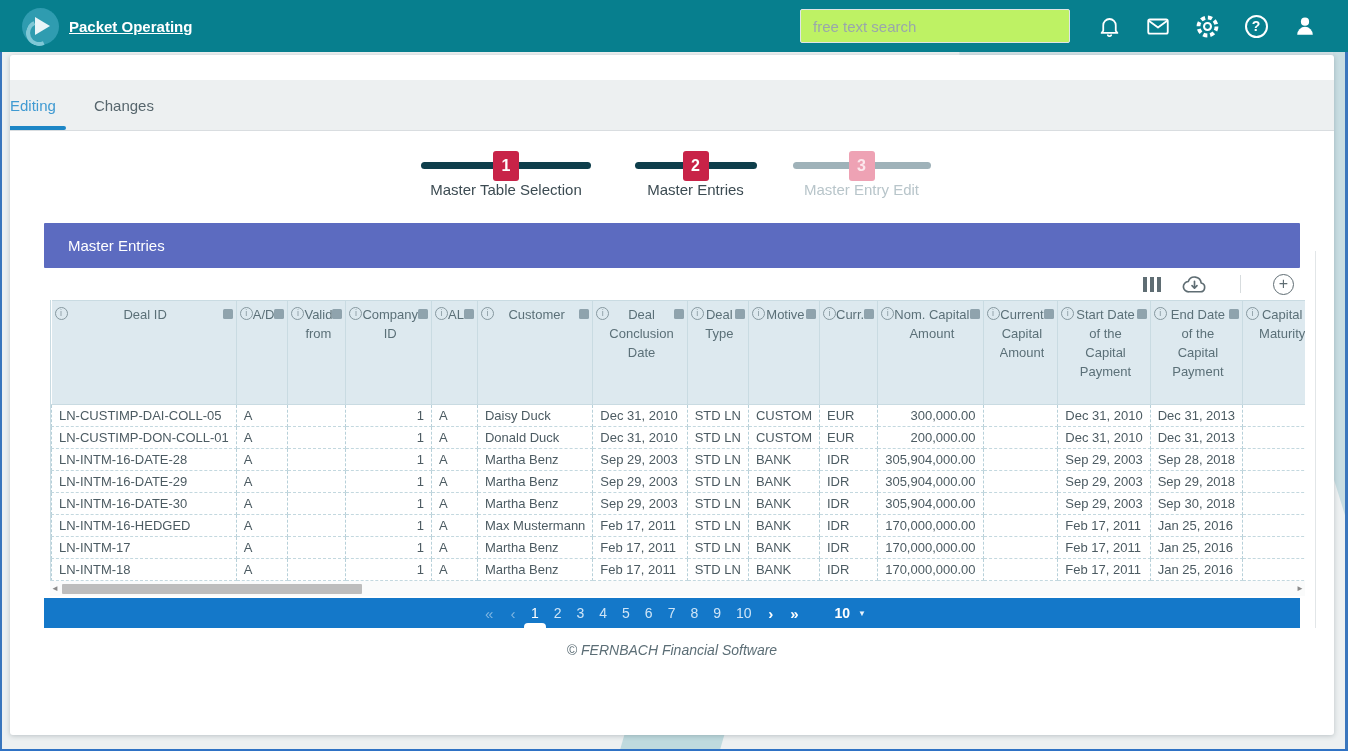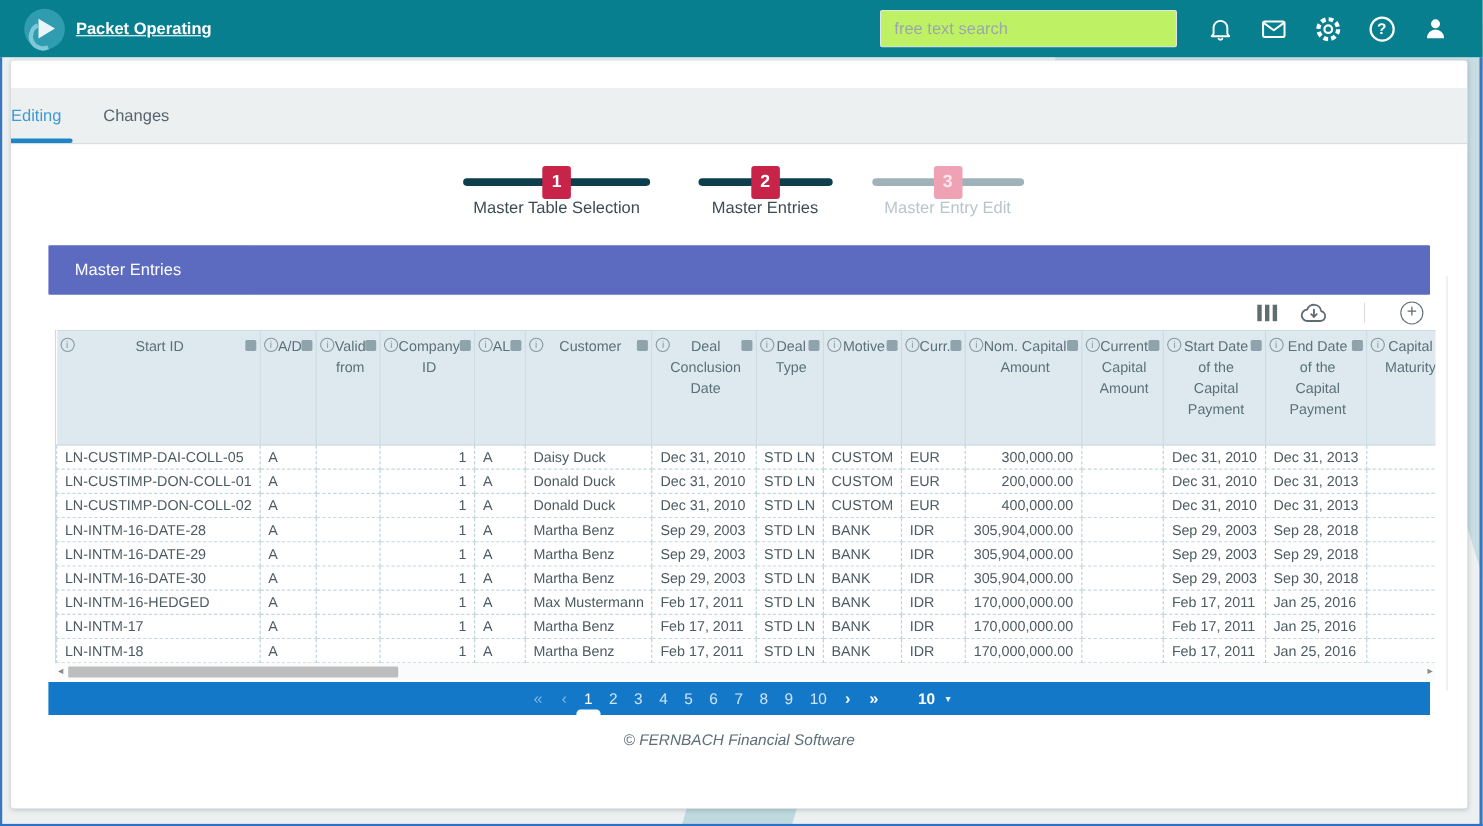"Start ID" span.hlabel { text: Start -> Deal }
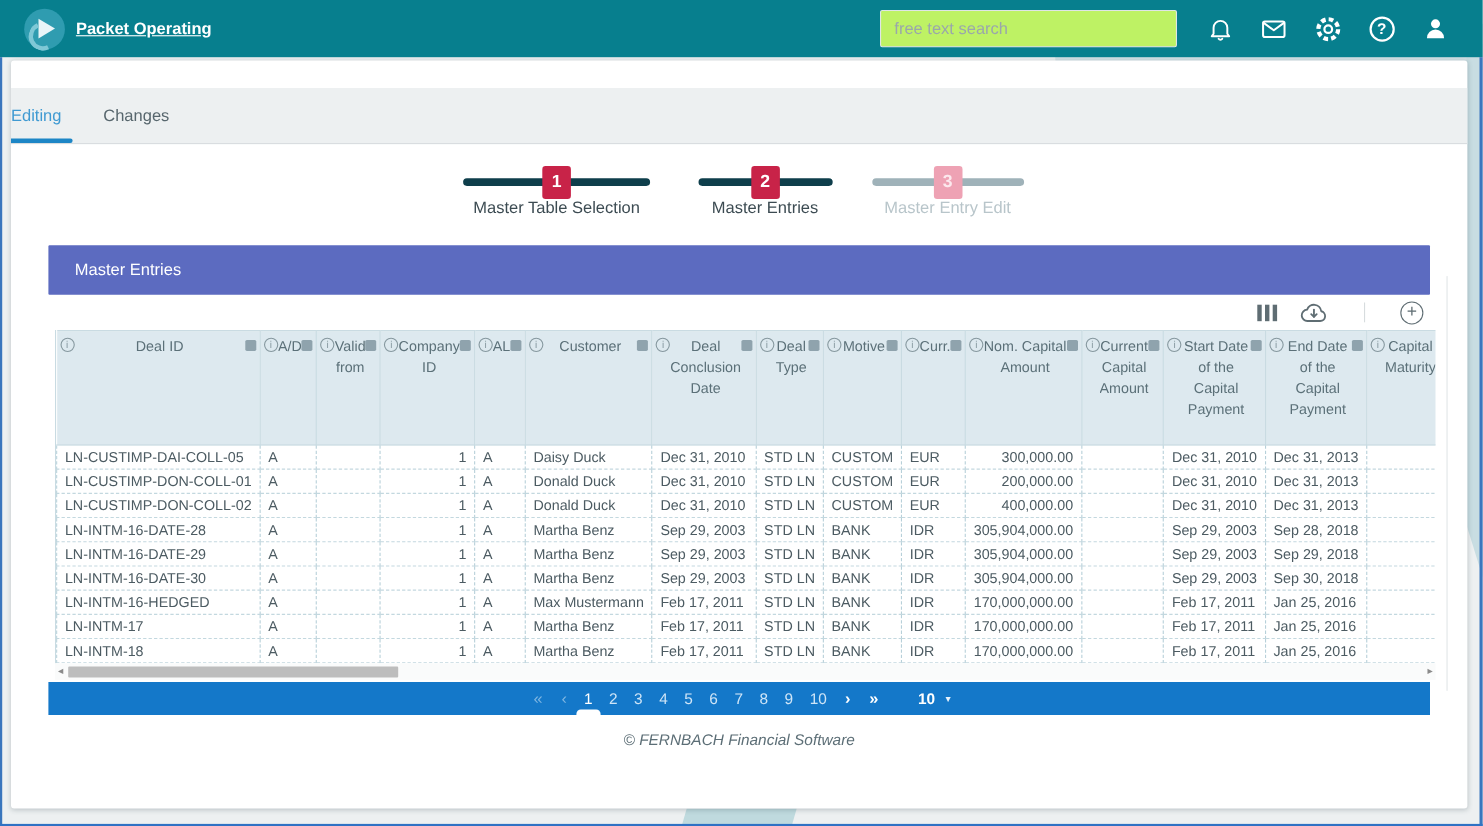"LN-CUSTIMP-DON-COLL-02" tr { html: <tr> <td>LN-CUSTIMP-DON-COLL-02</td> <td>A</td> <td></td> <td>1</td> <td>A</td> <td>Donald Duck</td> <td>Dec 31, 2010</td> <td>STD LN</td> <td>CUSTOM</td> <td>EUR</td> <td>400,000.00</td> <td></td> <td>Dec 31, 2010</td> <td>Dec 31, 2013</td> <td></td> </tr> -> none }
